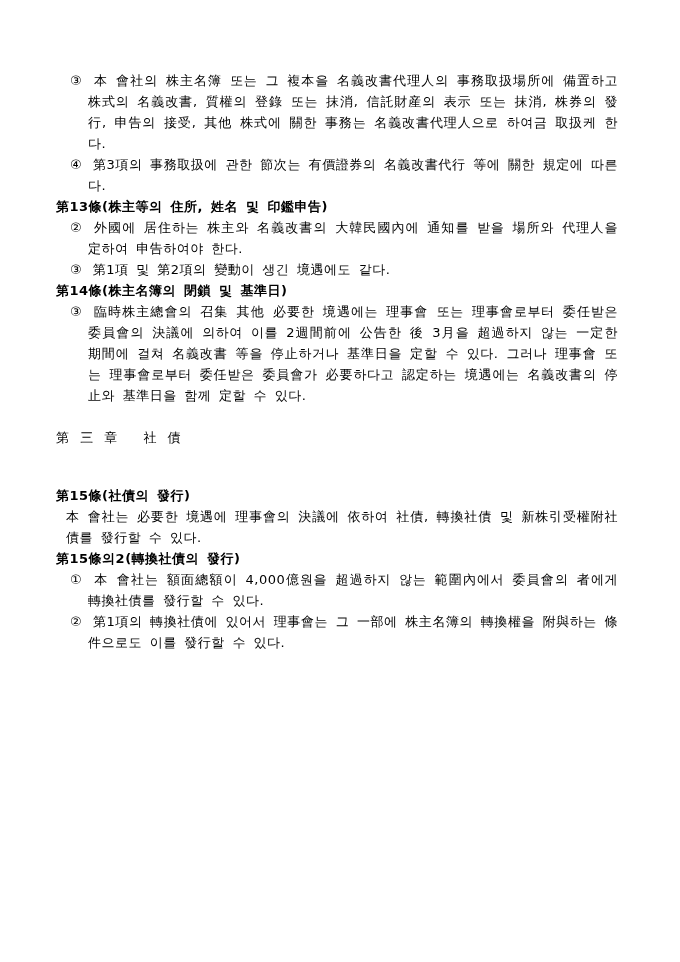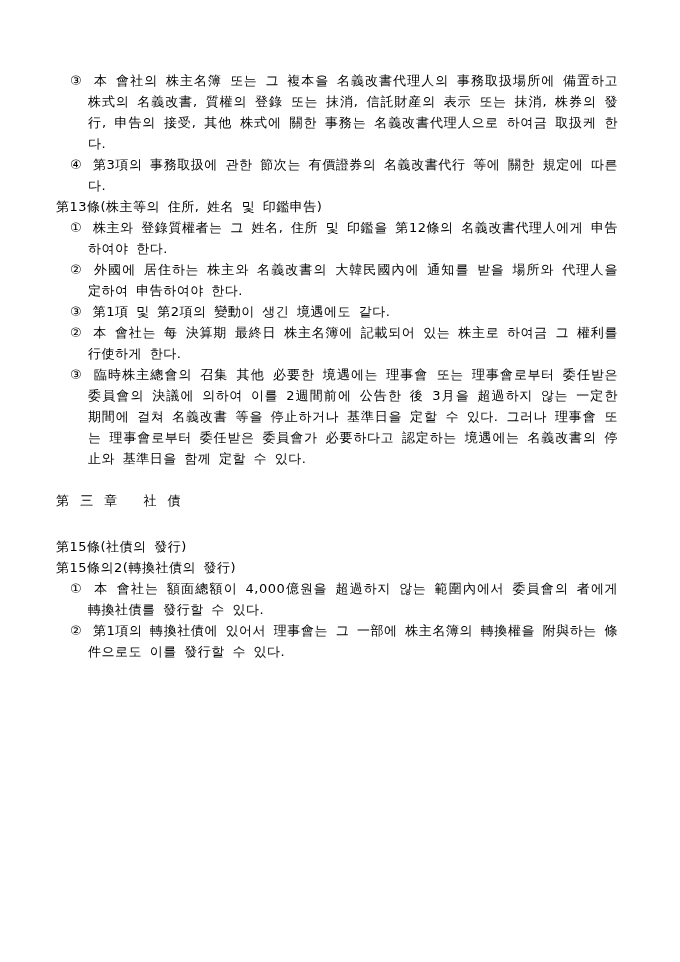"第13條(株主等의 住所, 姓名 및 印鑑申告)" .article-heading { font-weight: none -> bold }
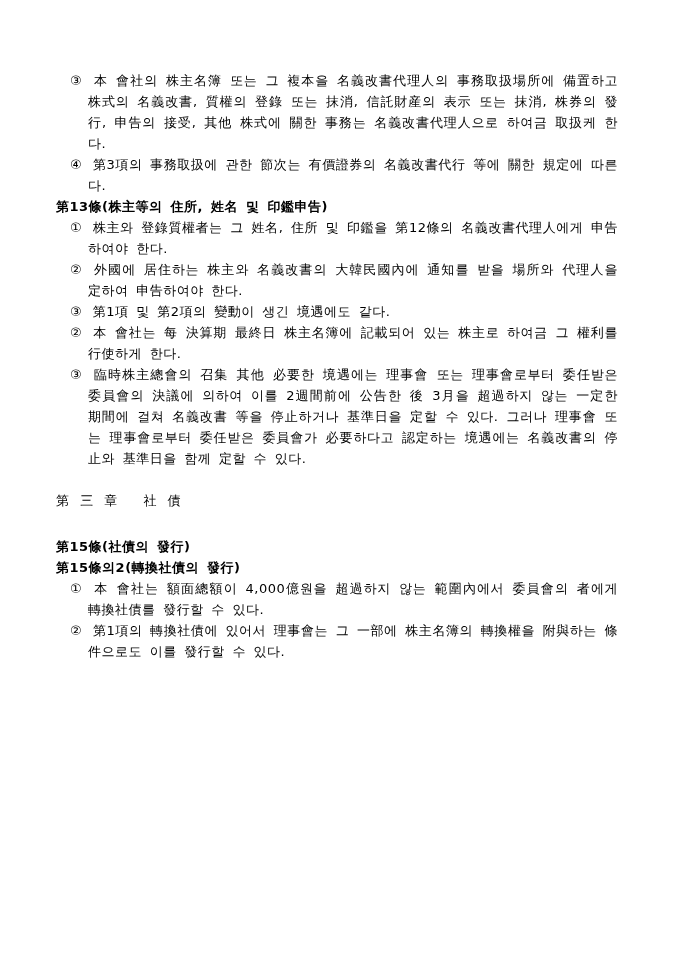"① 株主와 登錄質權者는 그 姓名," p.block { html: <p><span>①</span> <span>株主와 登錄質權者는 그 姓名, 住所 및 印鑑을 第12條의 名義改書代理人에게 申告하여야 한다.</span></p> -> none }
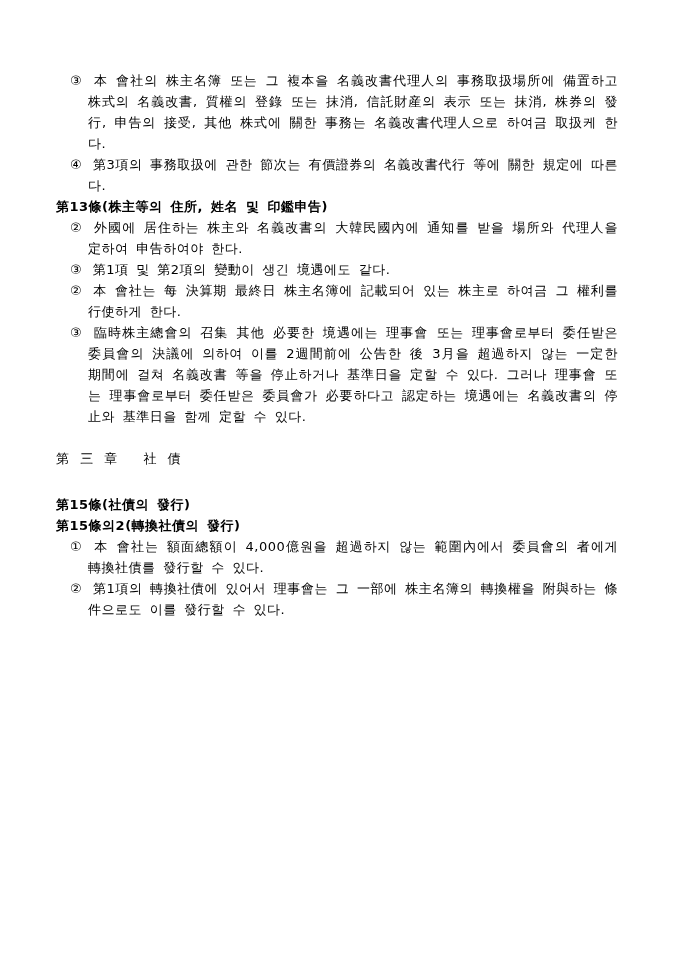"第14條(株主名簿의 閉鎖 및 基準日)" p.block { html: none -> <p>第14條(株主名簿의 閉鎖 및 基準日)</p> }
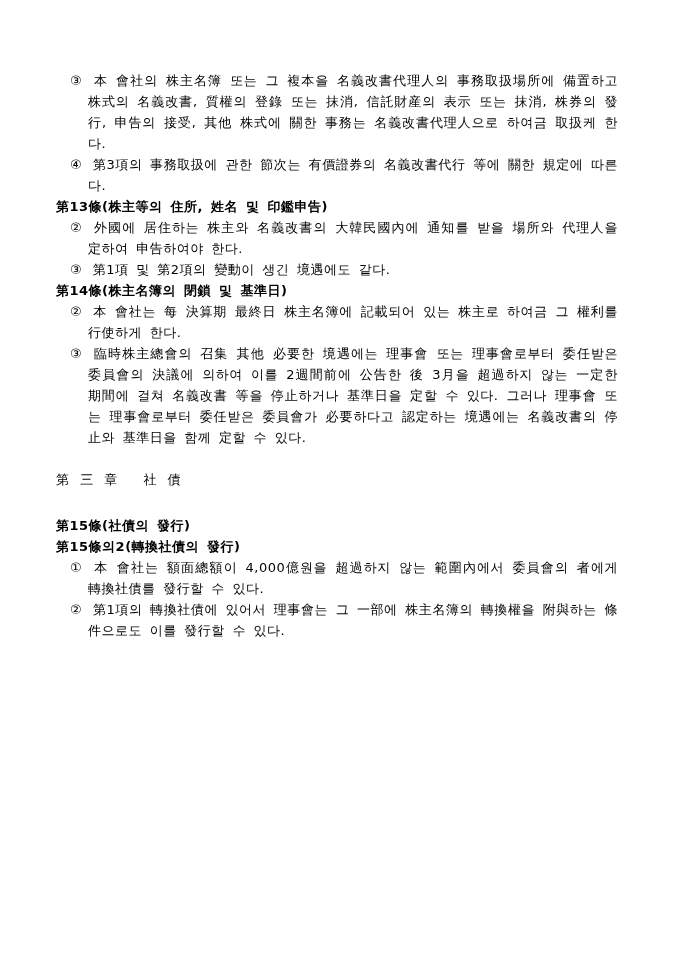"② 本 會社는 每 決算期" p.block { html: <p><span>②</span> <span>本 會社는 每 決算期 最終日 株主名簿에 記載되어 있는 株主로 하여금 그 權利를 行使하게 한다.</span></p> -> none }
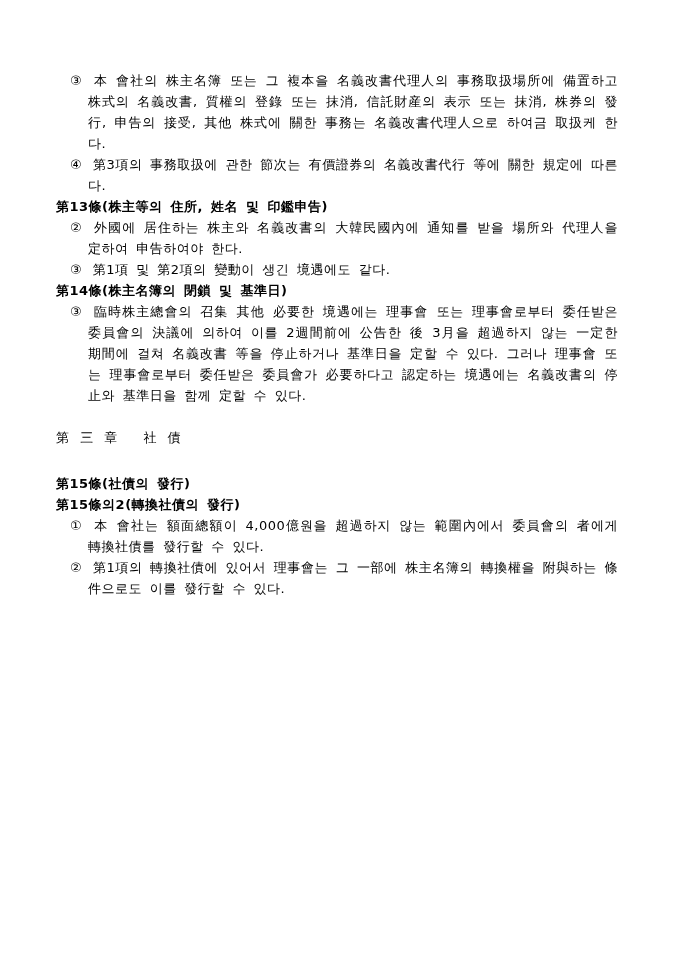"第 三 章 社 債" .chapter-heading { margin-bottom: 25px -> 37px }
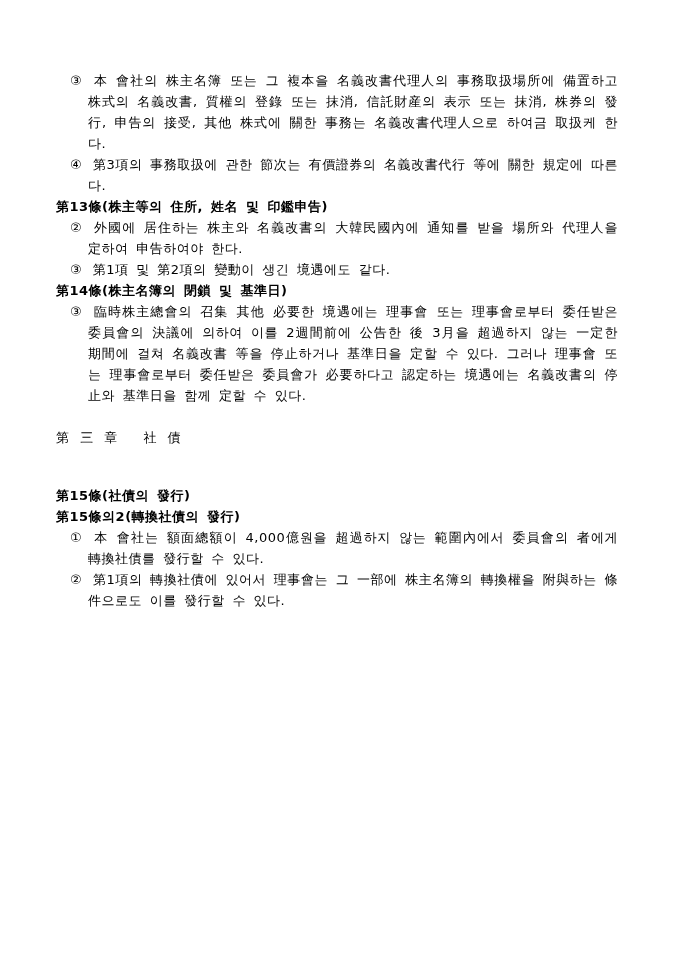"本 會社는 必要한 境遇에 理事會의" p.block { html: none -> <p>本 會社는 必要한 境遇에 理事會의 決議에 依하여 社債, 轉換社債 및 新株引受權附社債를 發行할 수 있다.</p> }
